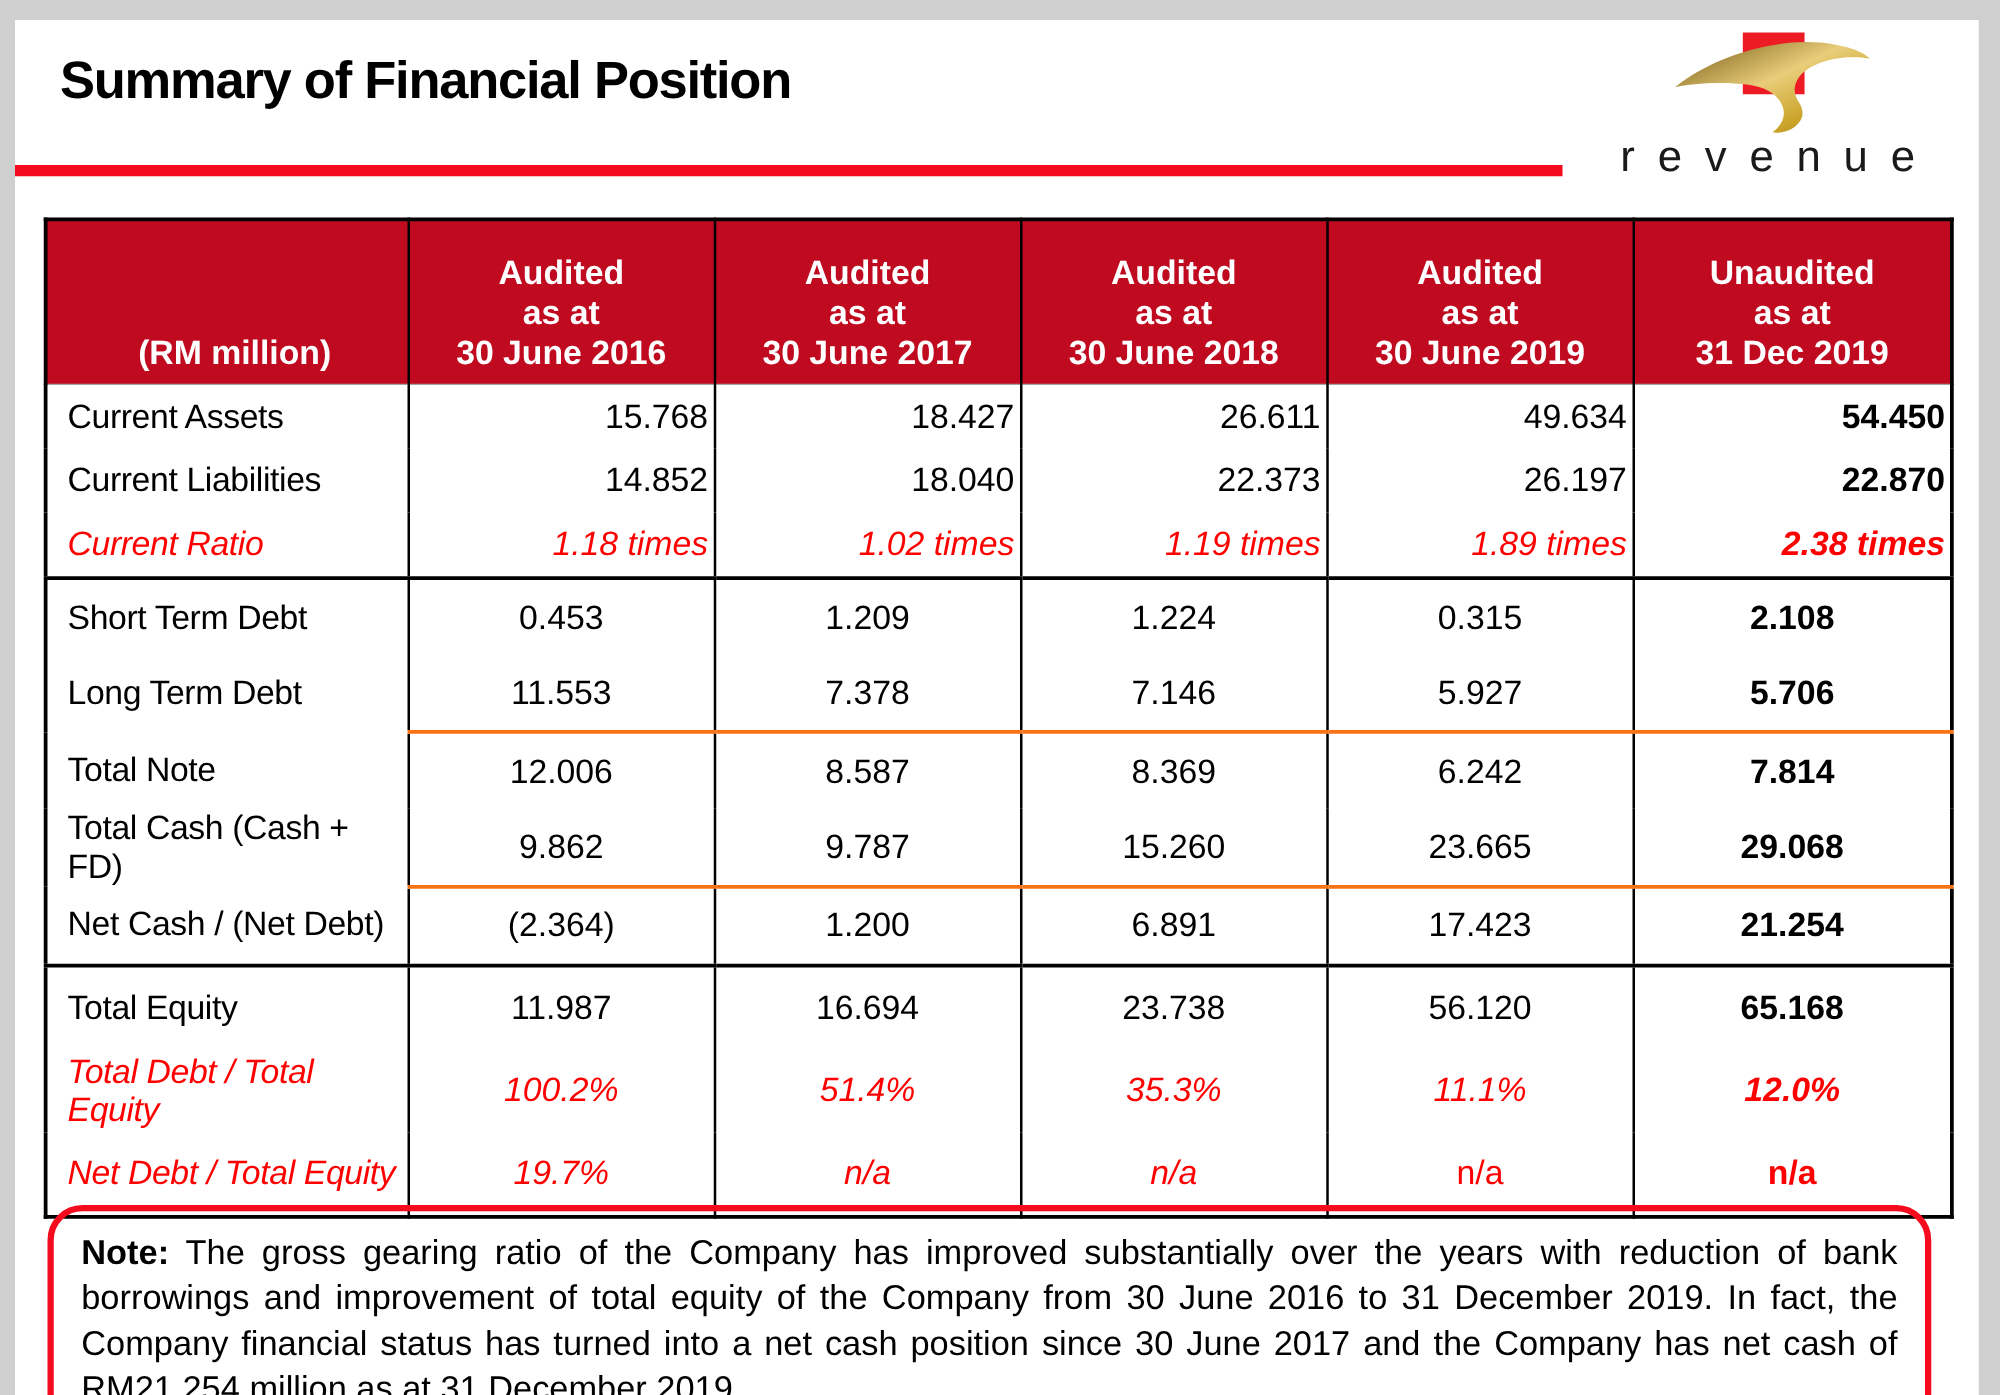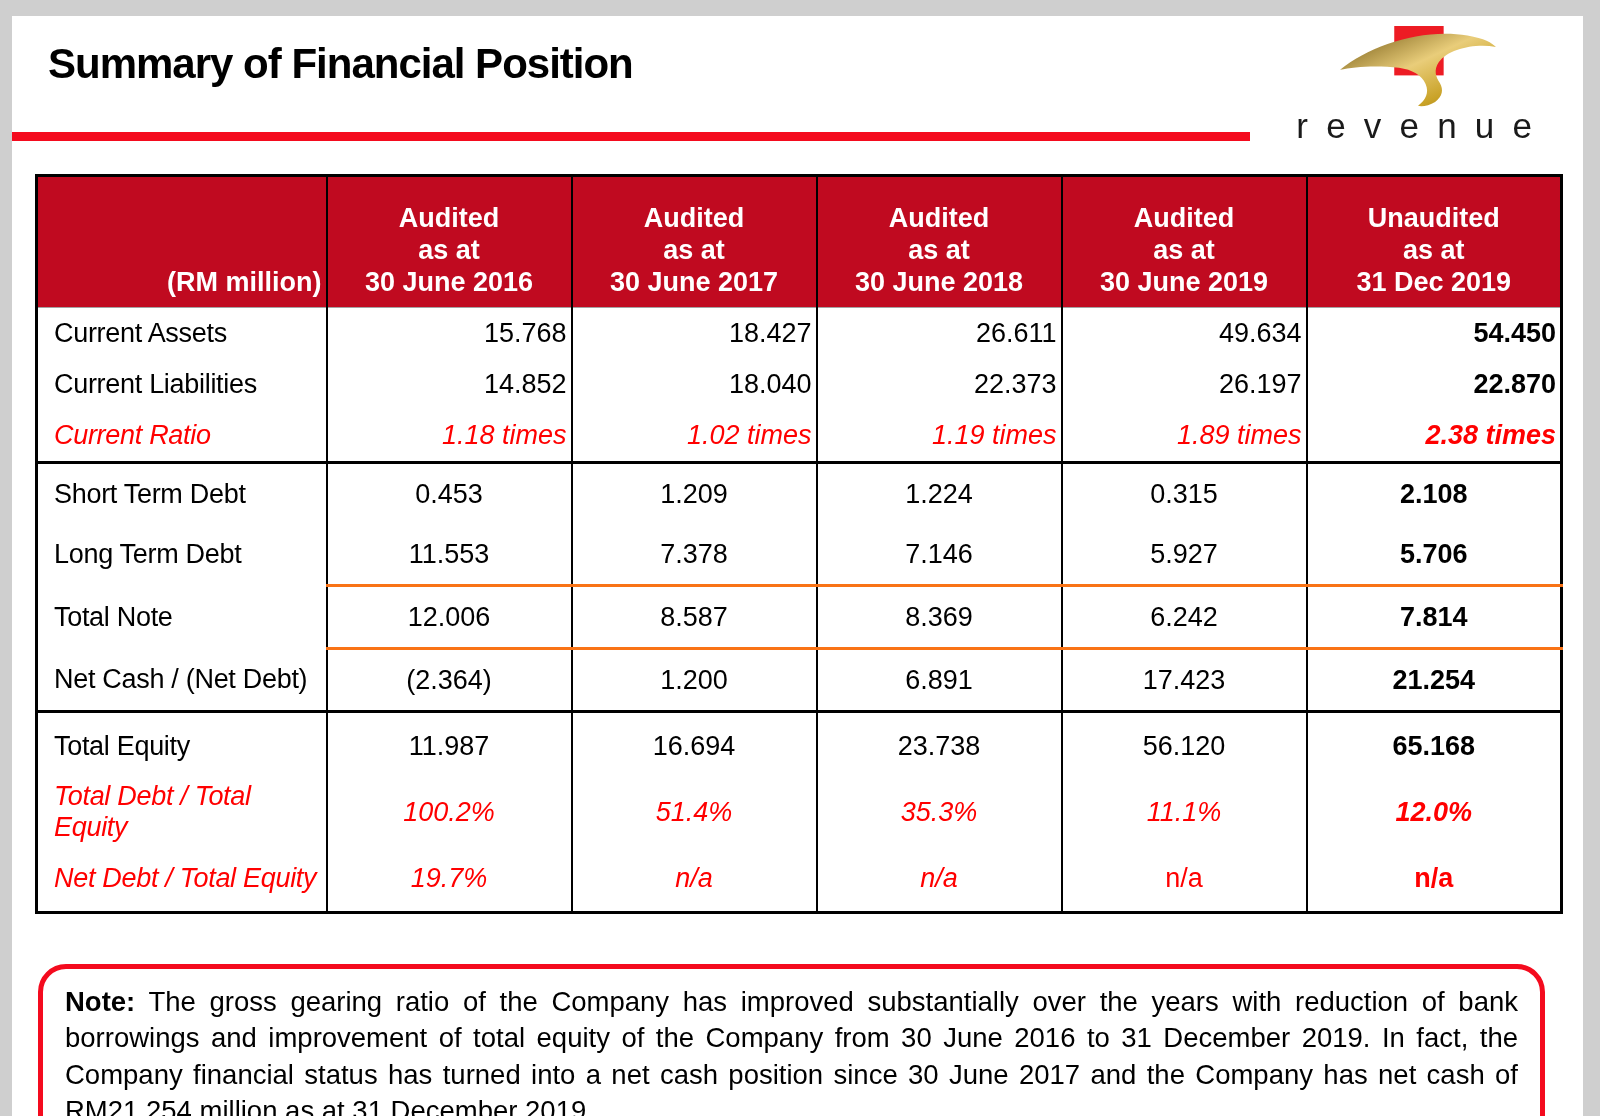"(RM million)" .fin-table th.unit { text-align: right -> center }
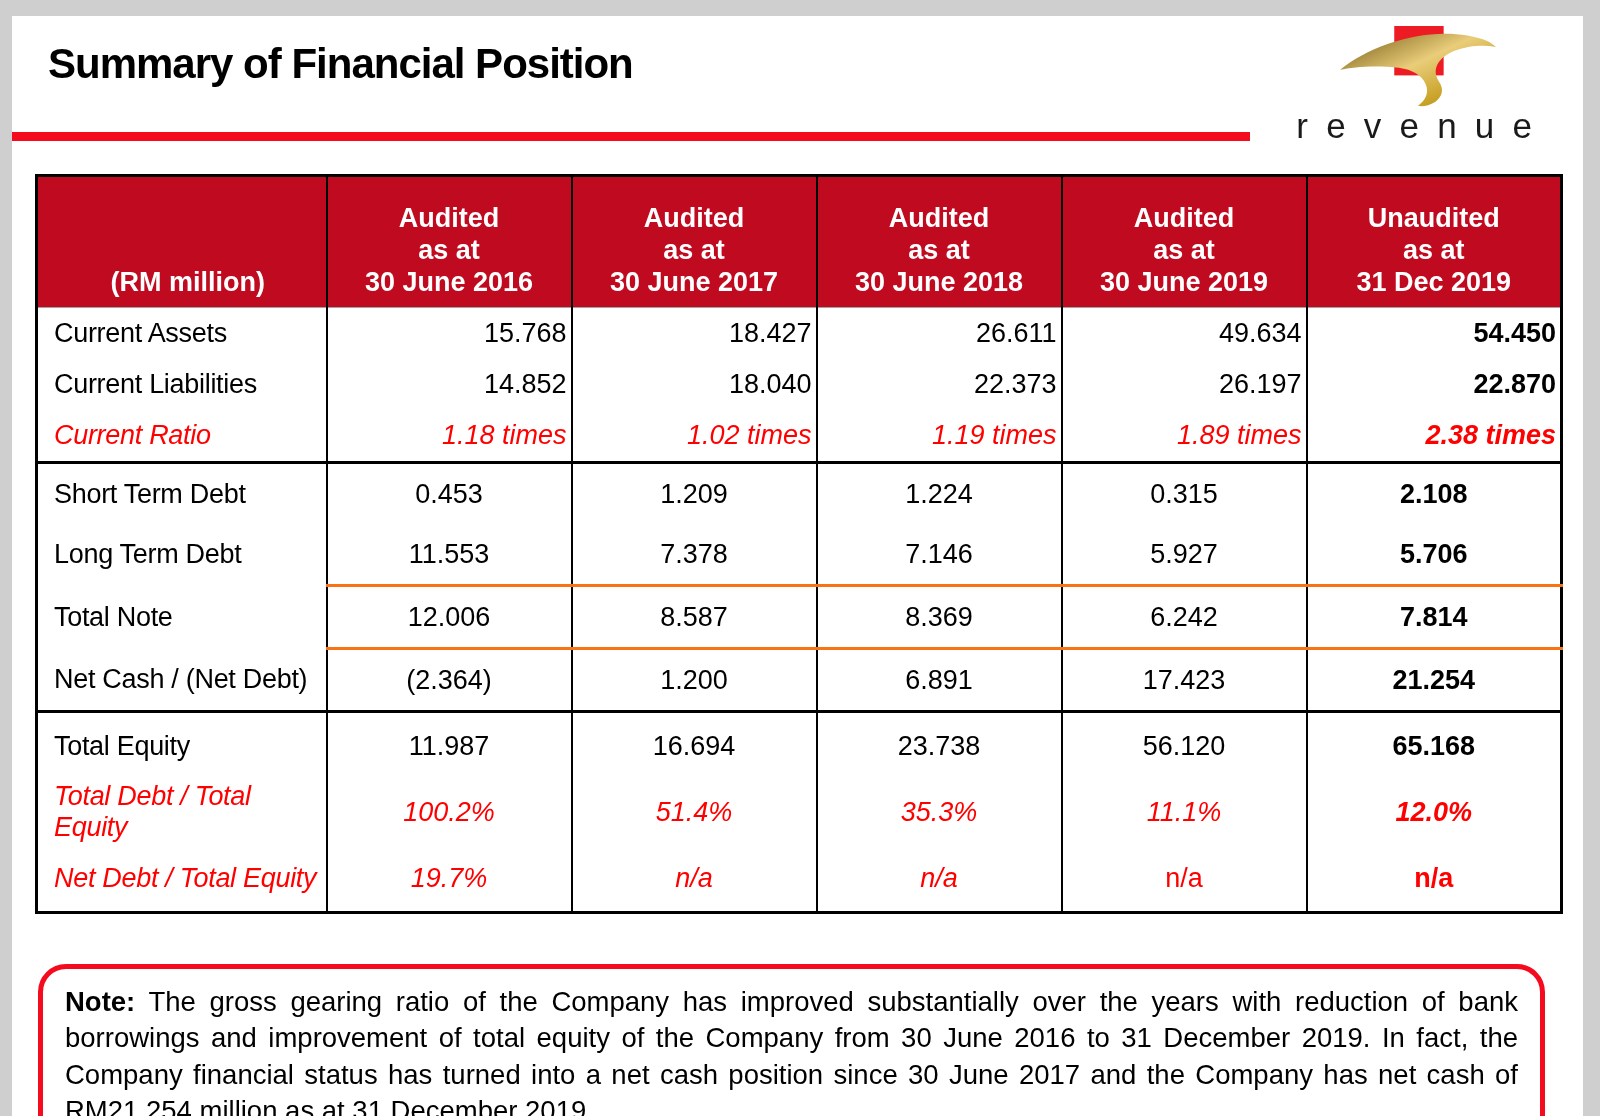"Total Cash (Cash + FD)" tr.h60 { html: none -> <tr> <td>Total Cash (Cash + FD)</td> <td>9.862</td> <td>9.787</td> <td>15.260</td> <td>23.665</td> <td>29.068</td> </tr> }
